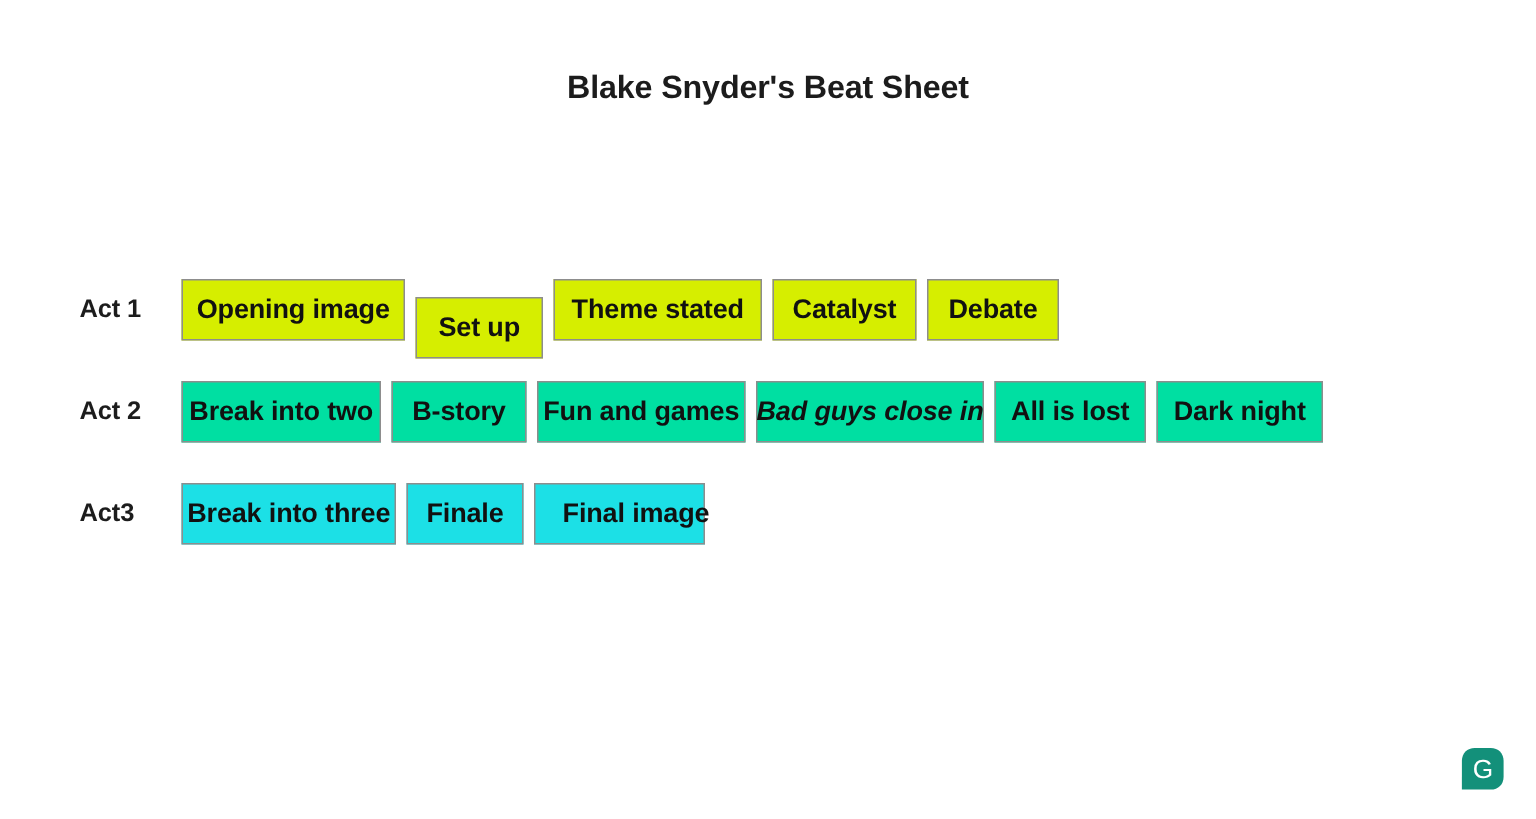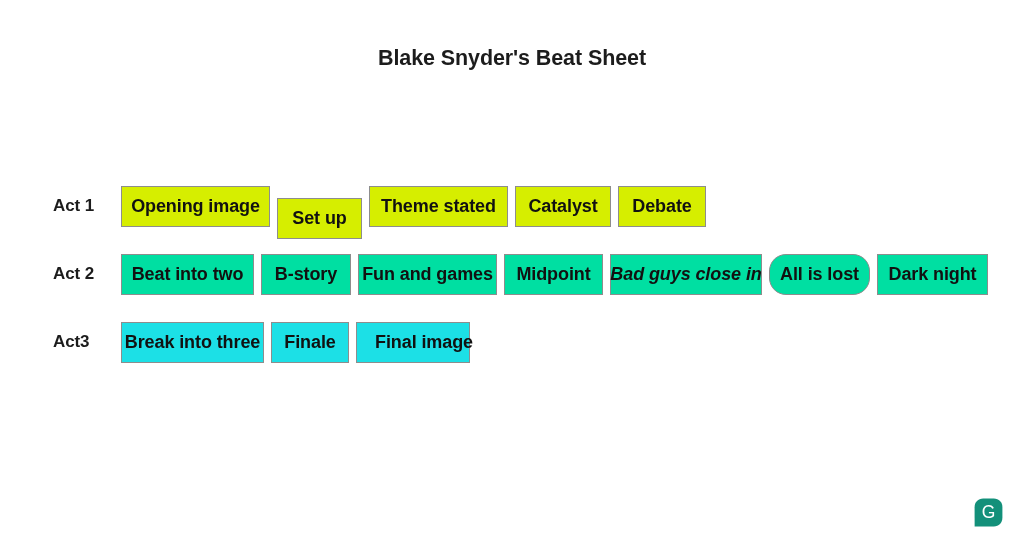"Beat into two" div.beat { text: Beat -> Break }
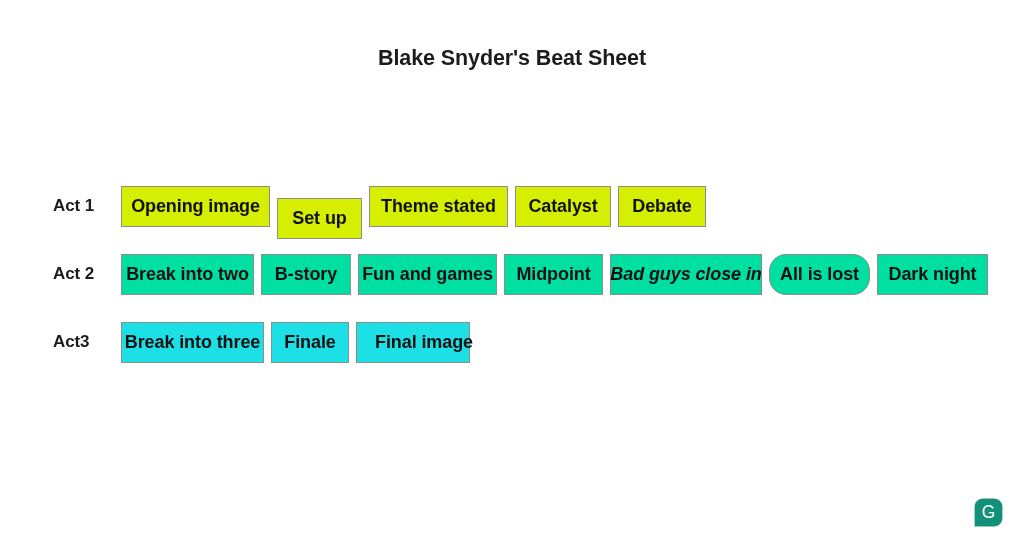"Midpoint" div.beat { html: <div>Midpoint</div> -> none }
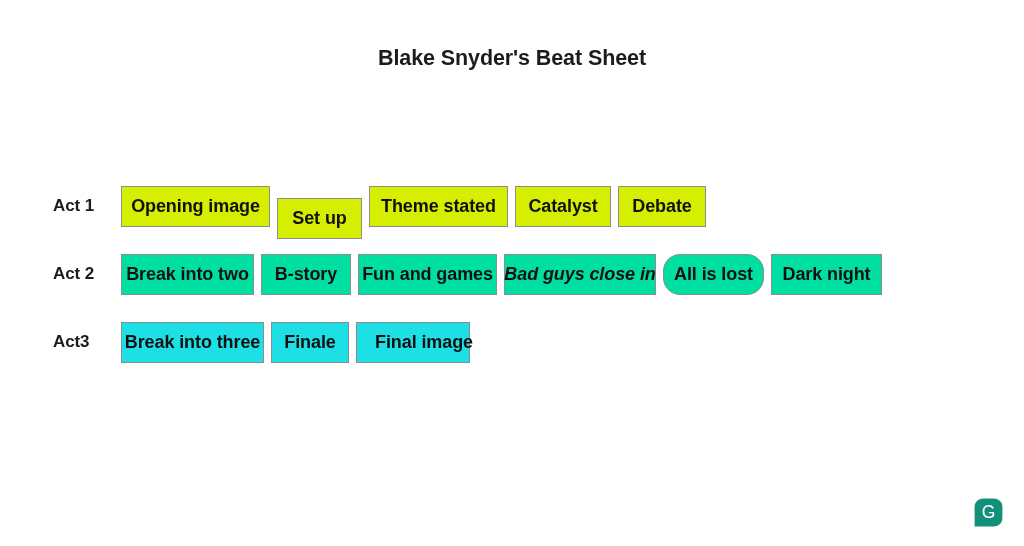"All is lost" div.beat { border-radius: 17px -> none }
